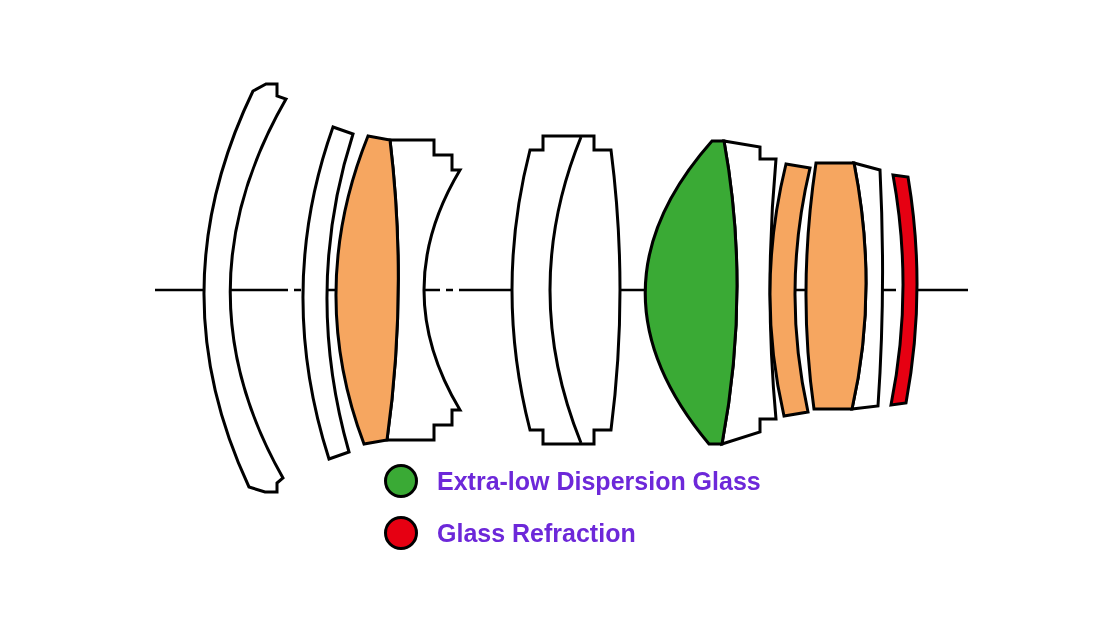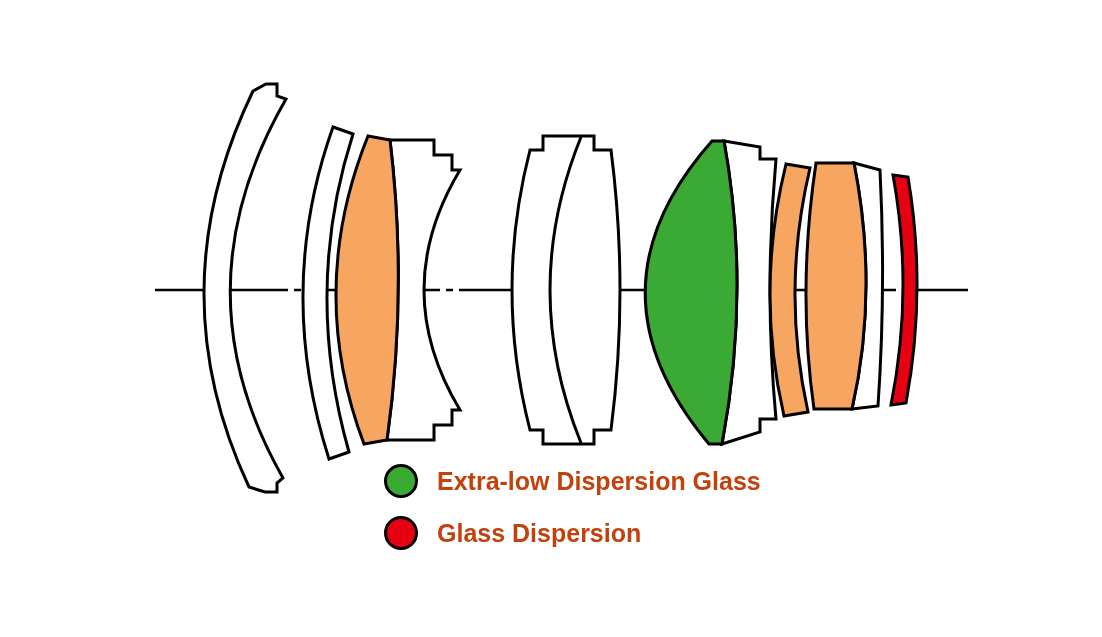"Extra-low Dispersion Glass" .legend-label { color: #c2410c -> #6d28d9 }
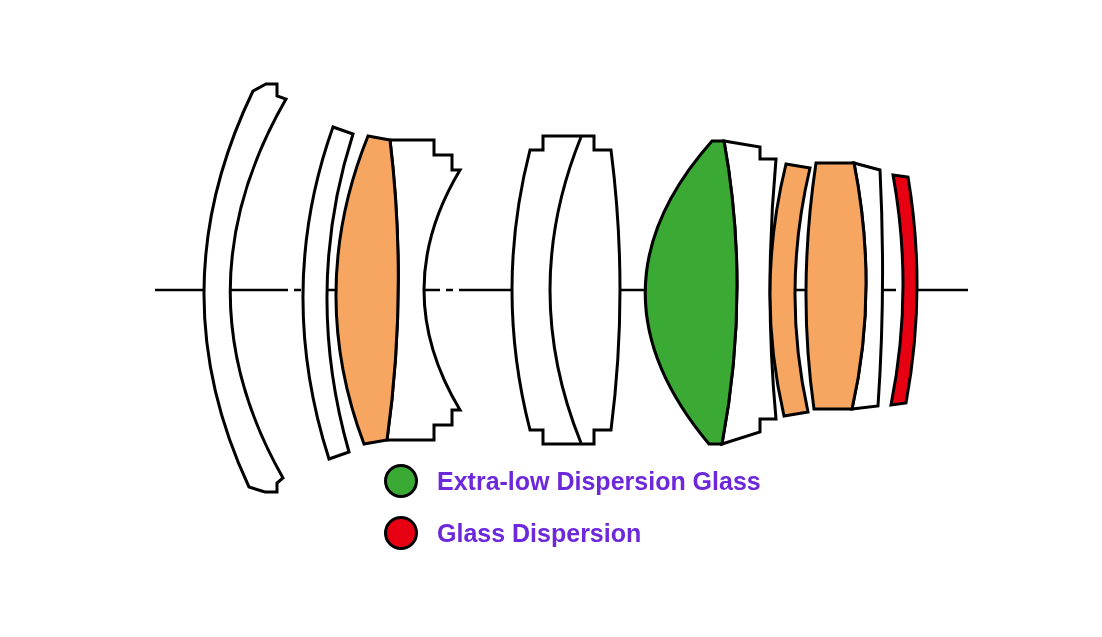"Glass Dispersion" span.legend-label { text: Dispersion -> Refraction }
